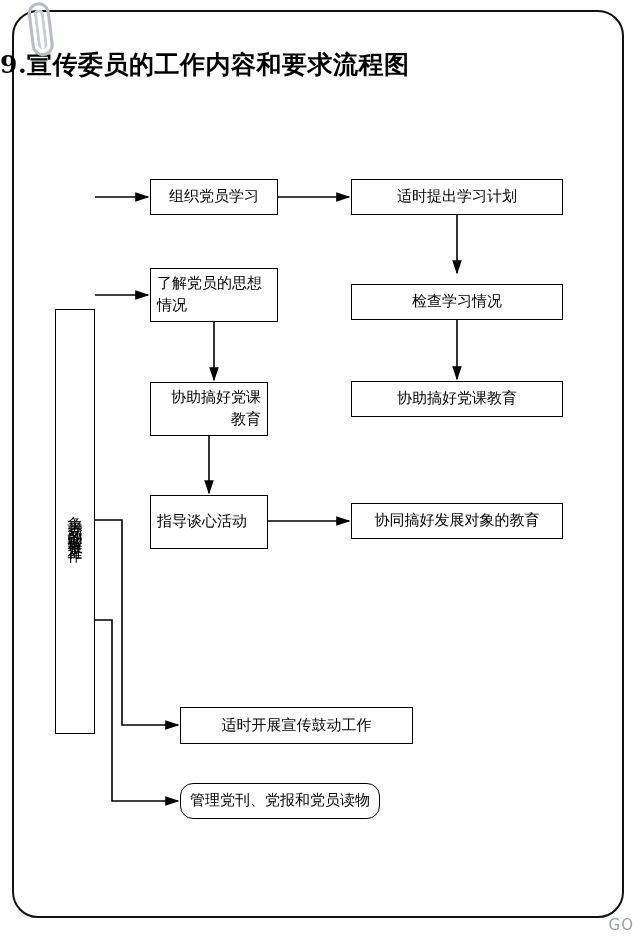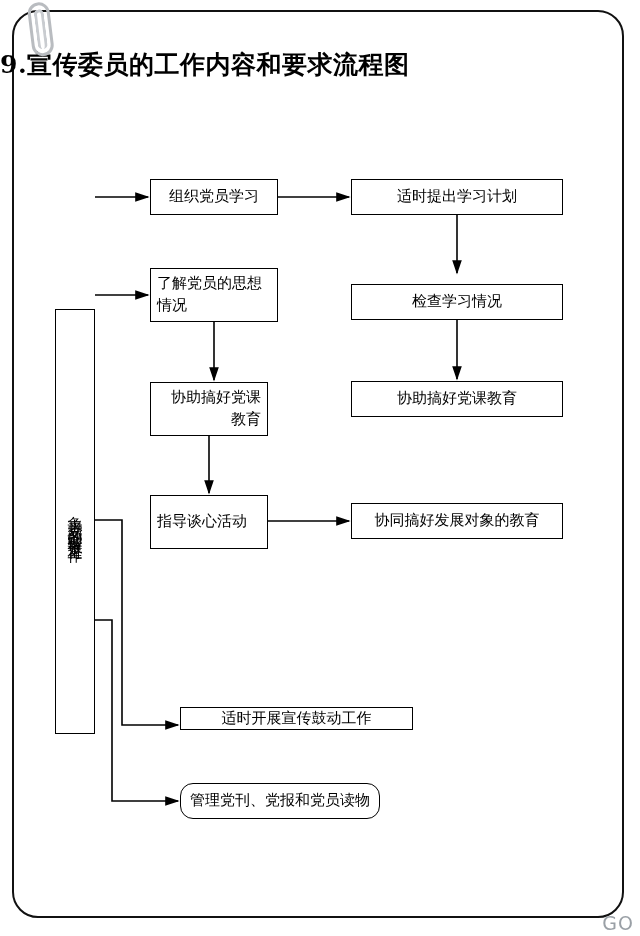"适时开展宣传鼓动工作" div.node { height: 23px -> 37px }
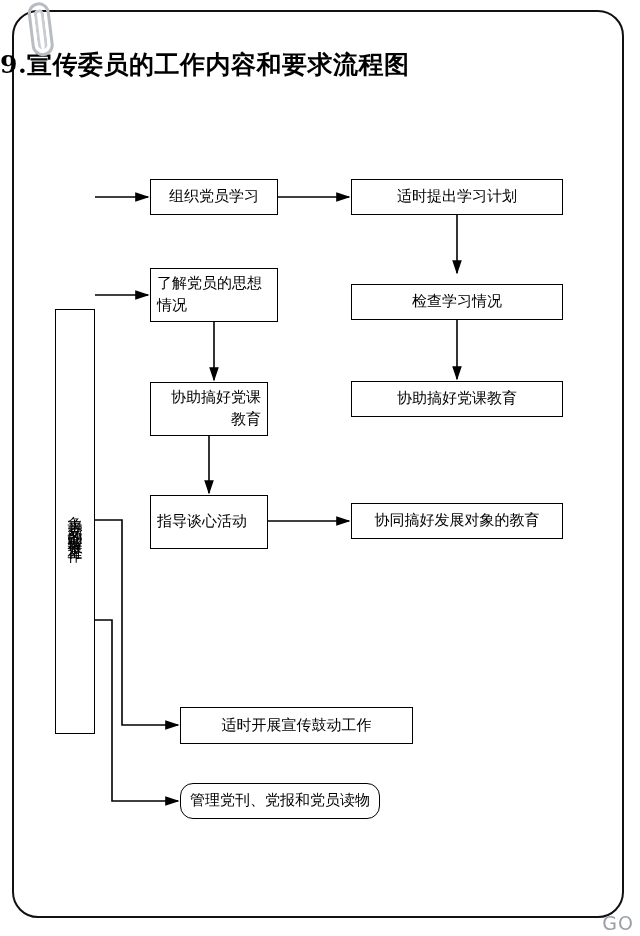"GO" .wm { font-size: 19px -> 15px }
